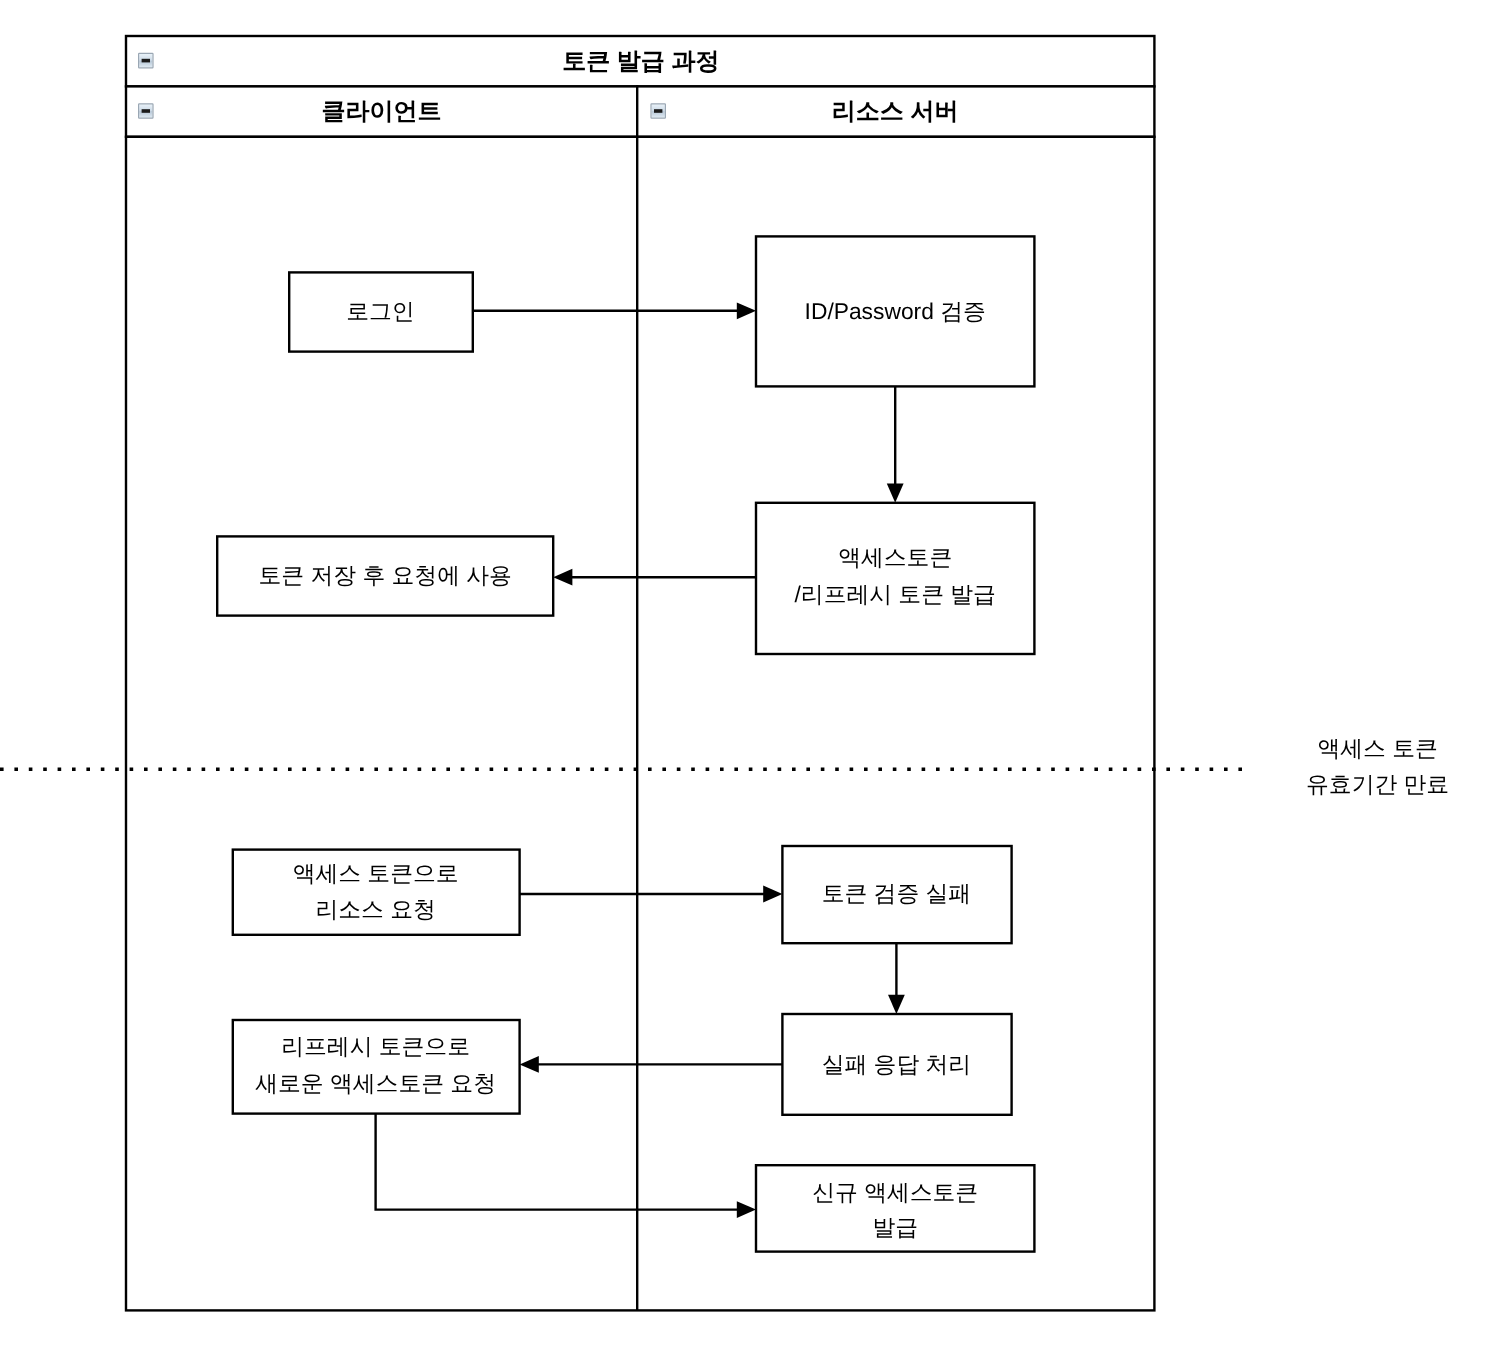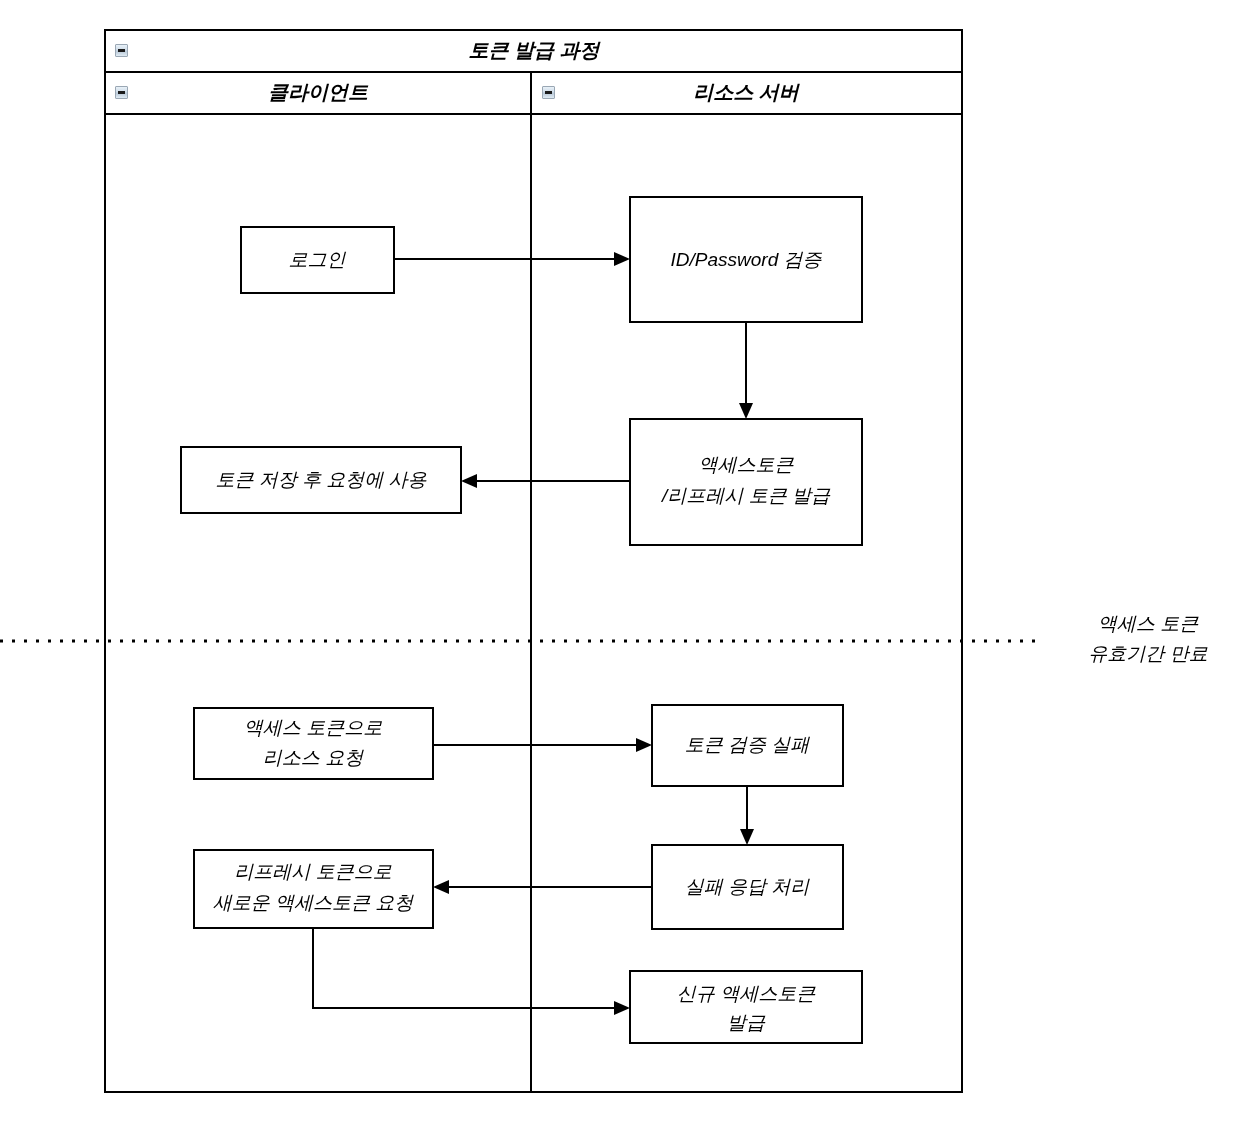"토큰 발급 과정" #canvas { font-style: italic -> none }
